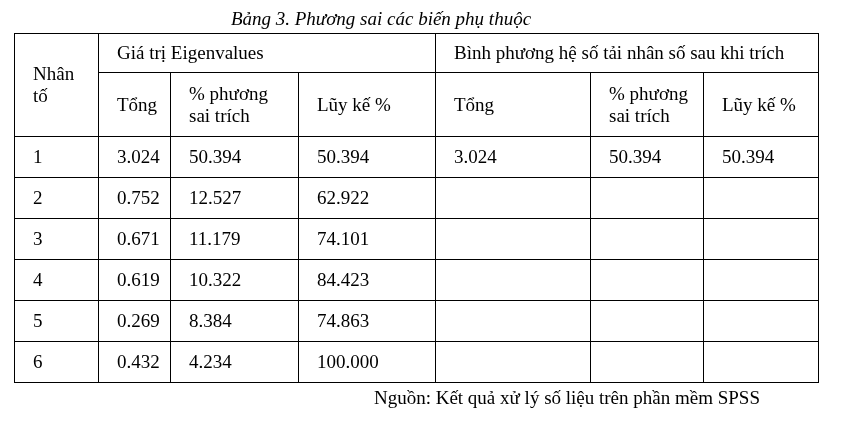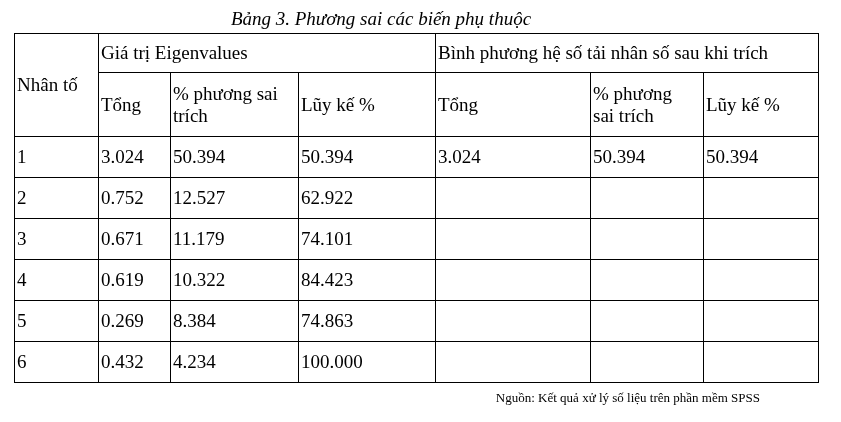"Giá trị Eigenvalues" table.vtable th, table.vtable td { padding: 2px 8px 2px 2px -> 2px 8px 2px 18px }
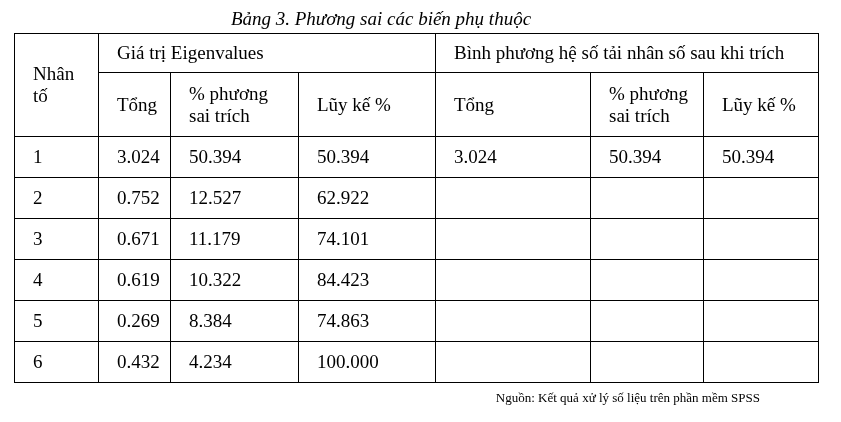"Nguồn: Kết quả xử lý" .source { font-size: 13px -> 19px }
